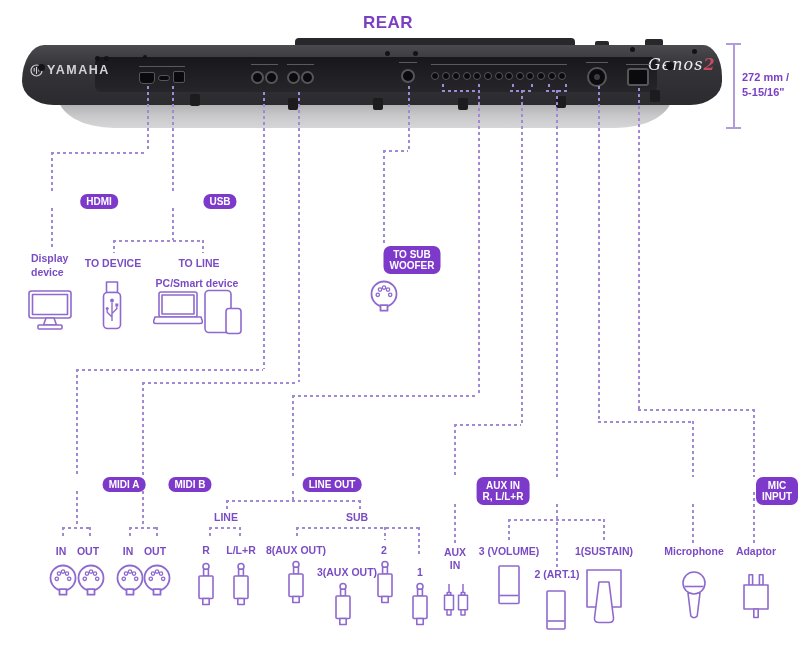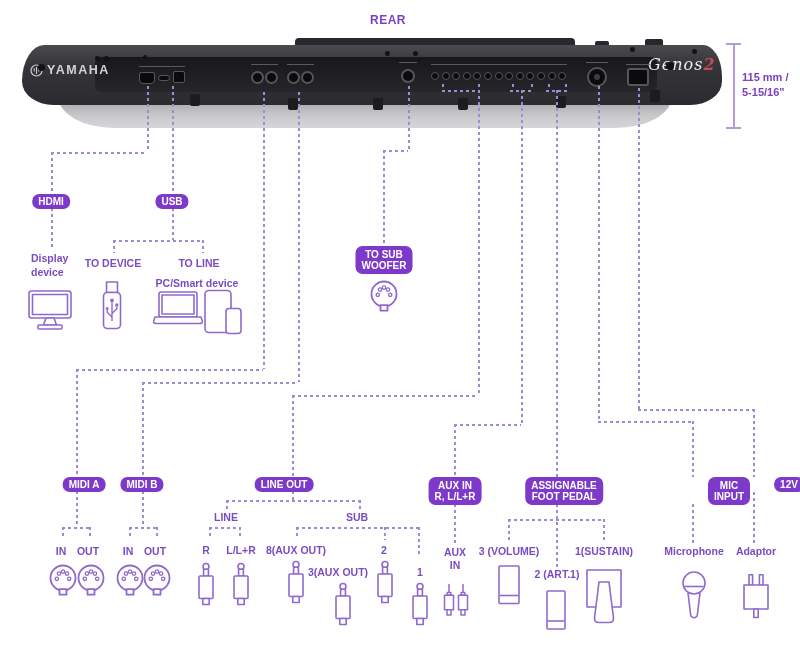"REAR" .title { font-size: 12px -> 17px }
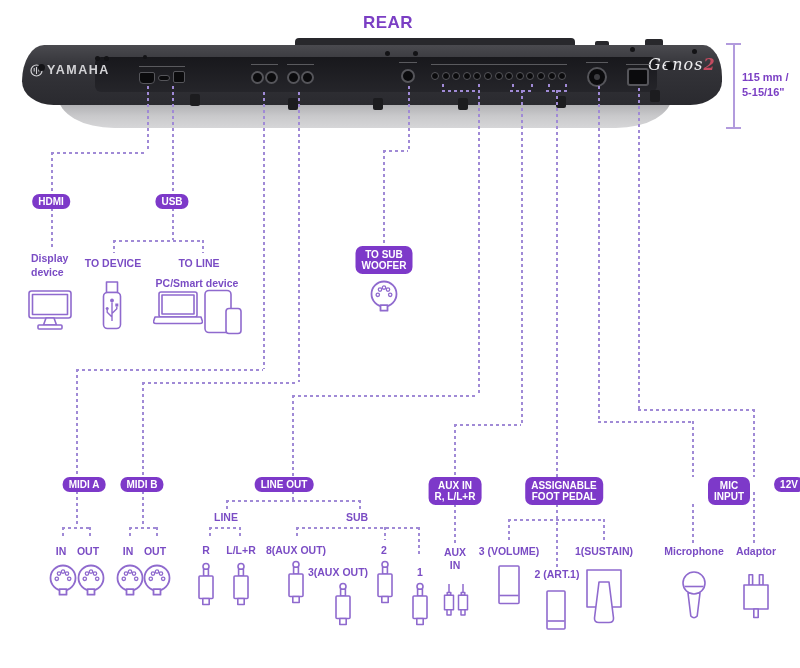"115 mm /" span { text: 115 -> 272 }
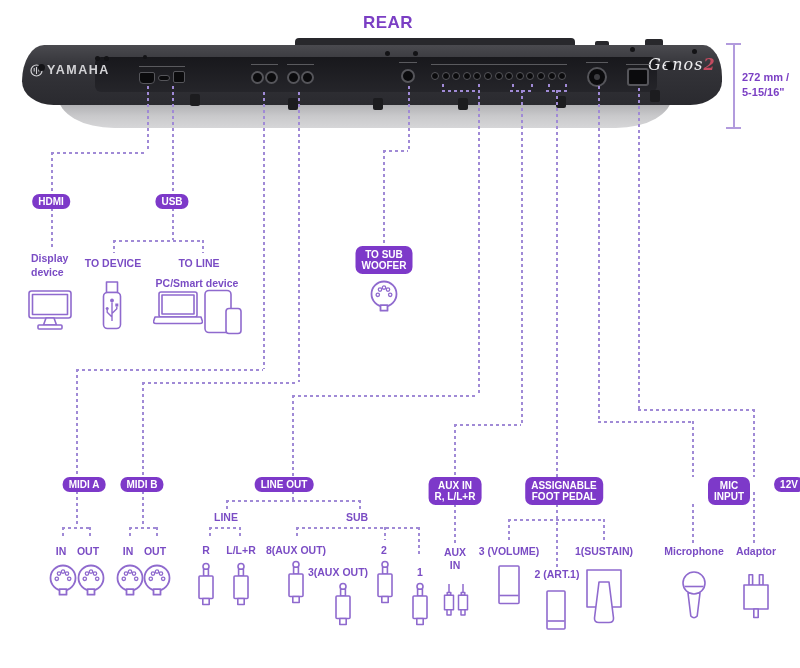"HDMI" .badge { margin-left: none -> 48px }
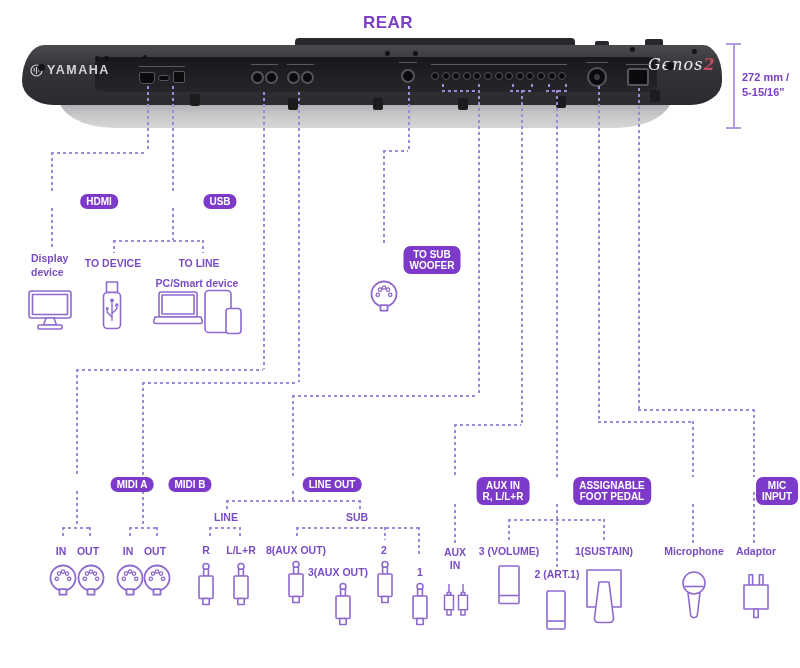"TO SUB" div.badge { left: 384px -> 364px }
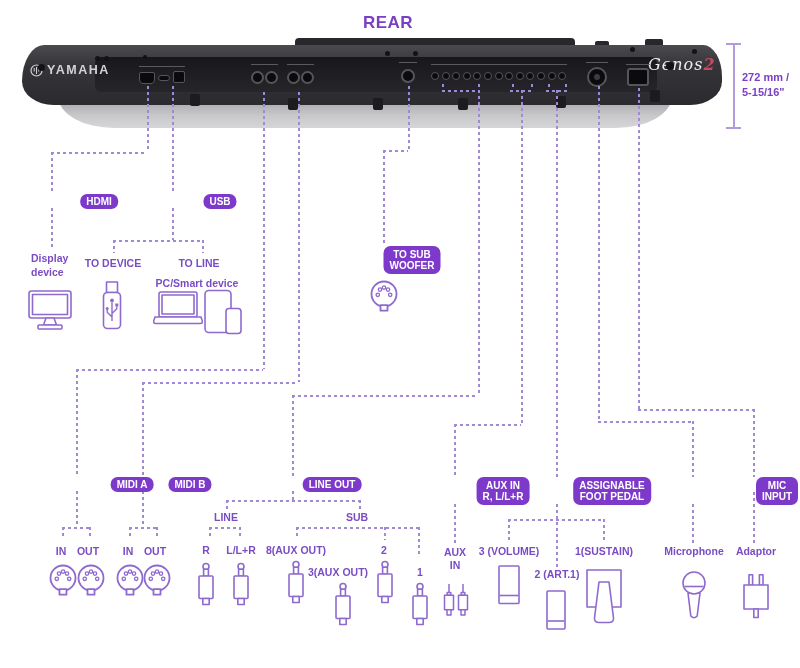"MIDI A" div.badge { left: 84px -> 76px }
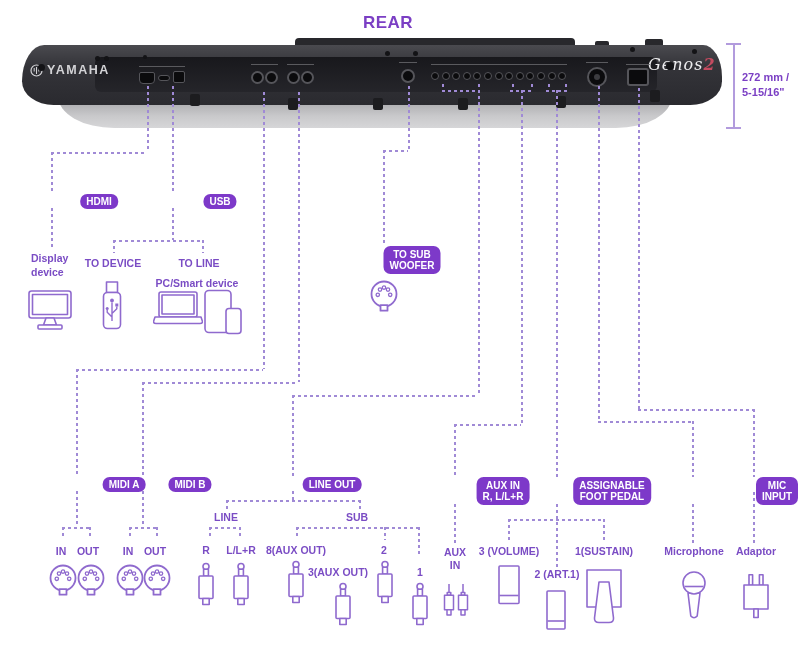"ASSIGNABLE" div.badge { html: <div> <span>ASSIGNABLE</span> <span>FOOT PEDAL</span> </div> -> none }
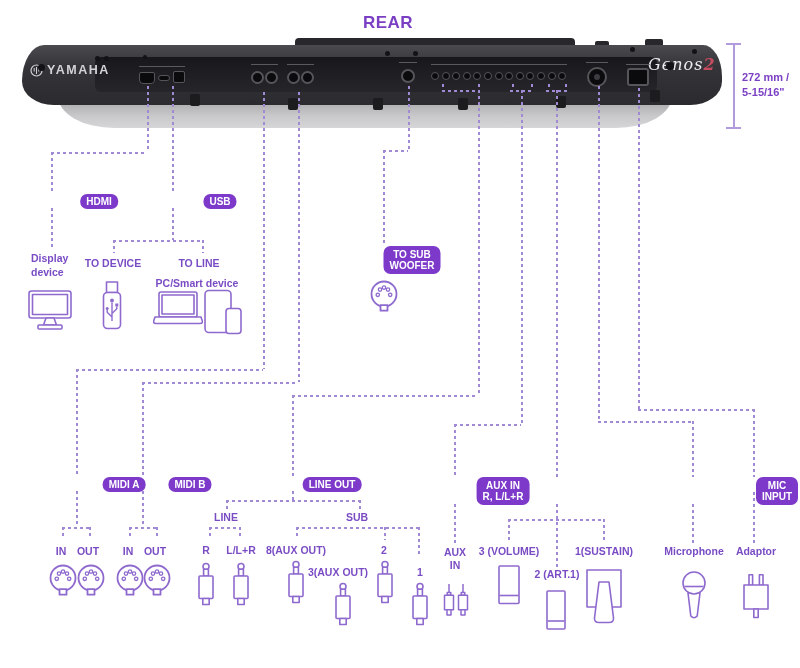"3(AUX OUT)" div.lbl { left: 338px -> 347px }
